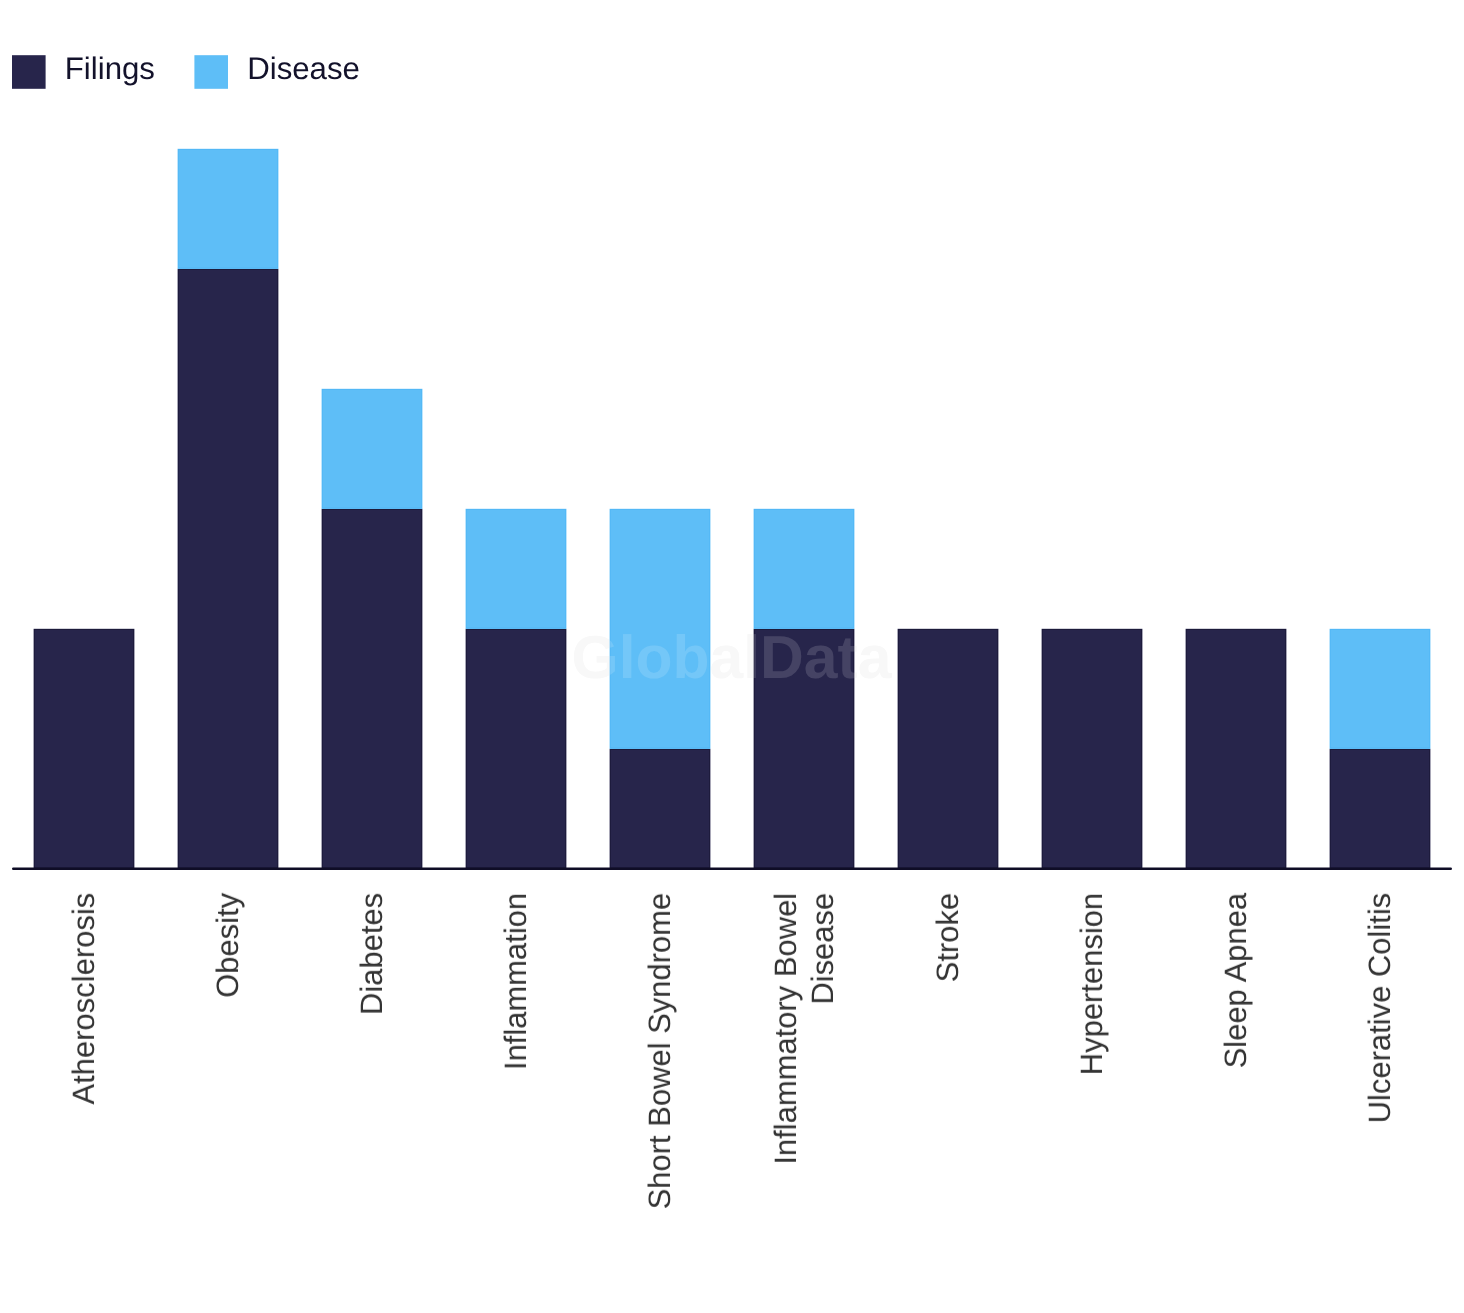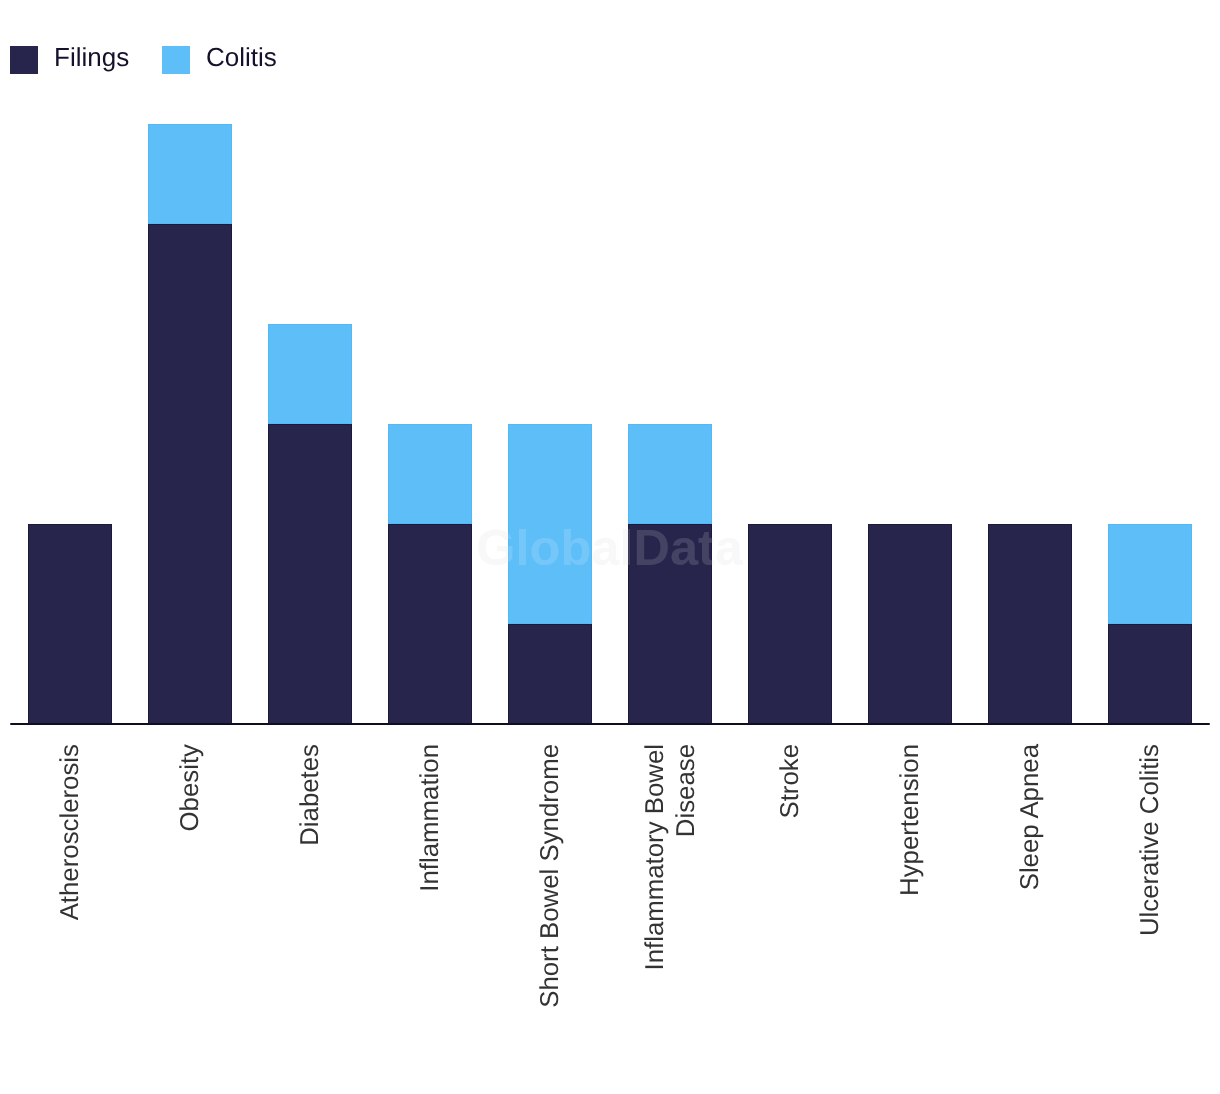"Colitis" div.legend-label { text: Colitis -> Disease }
